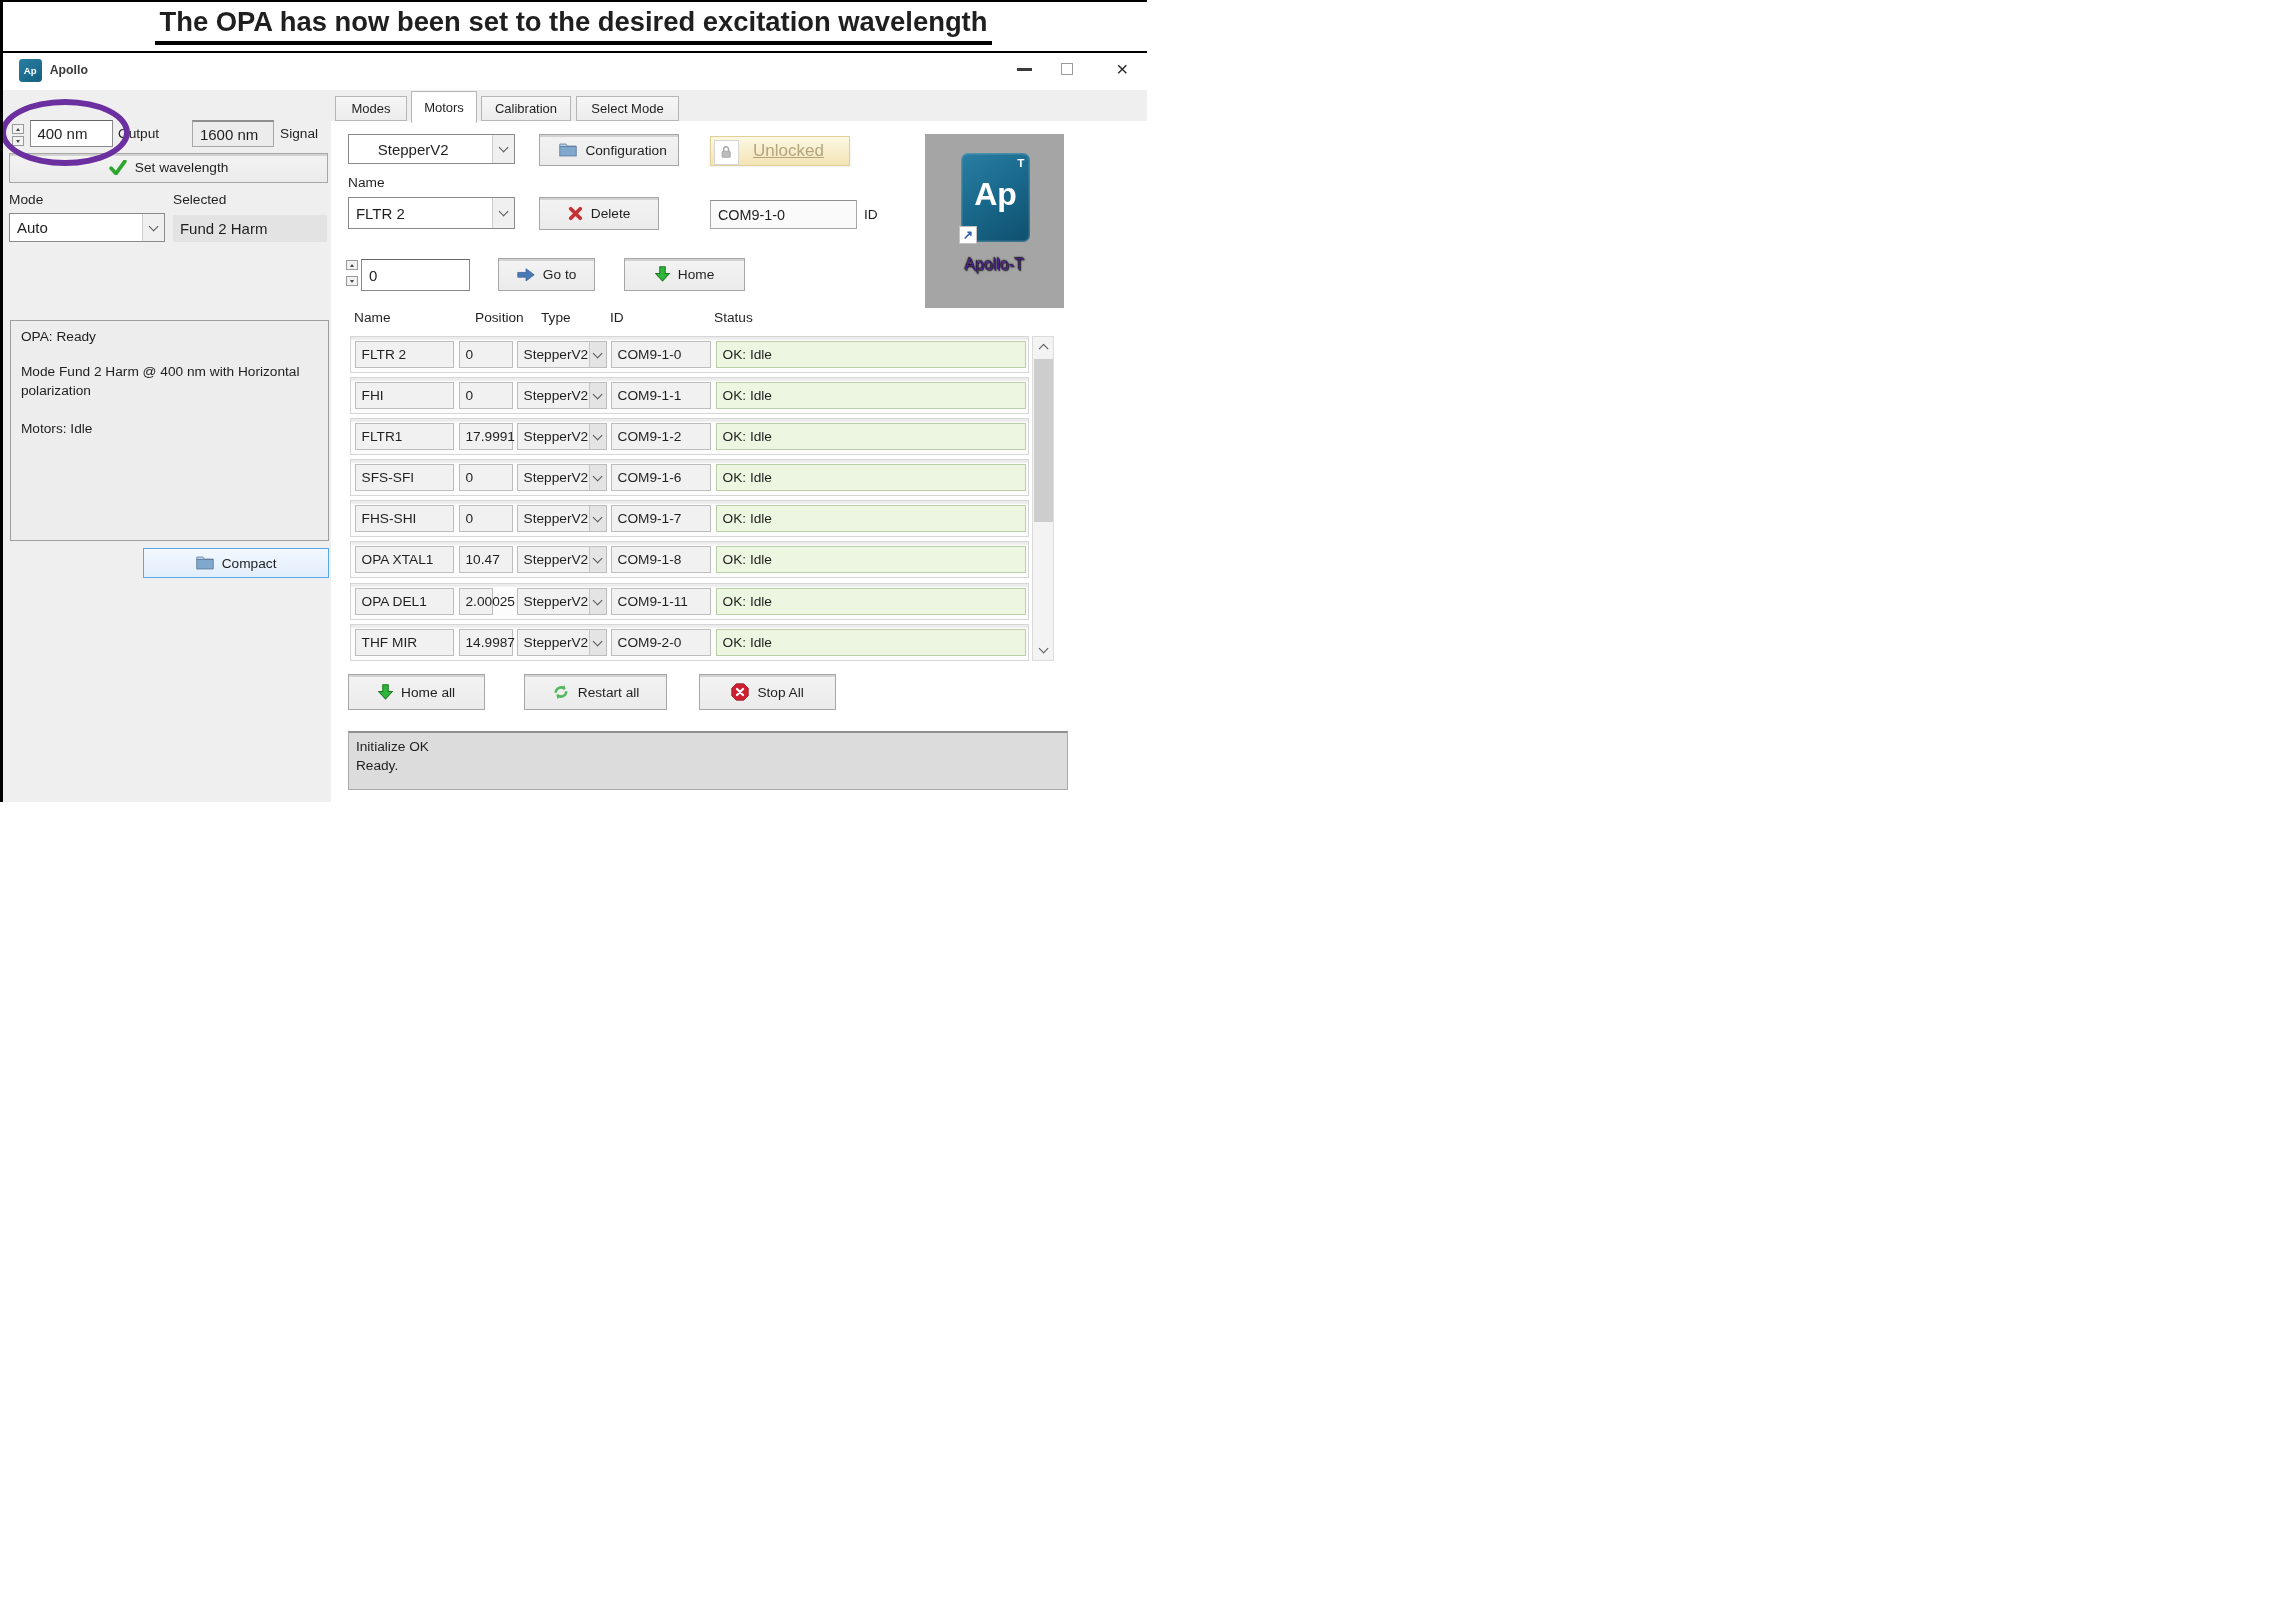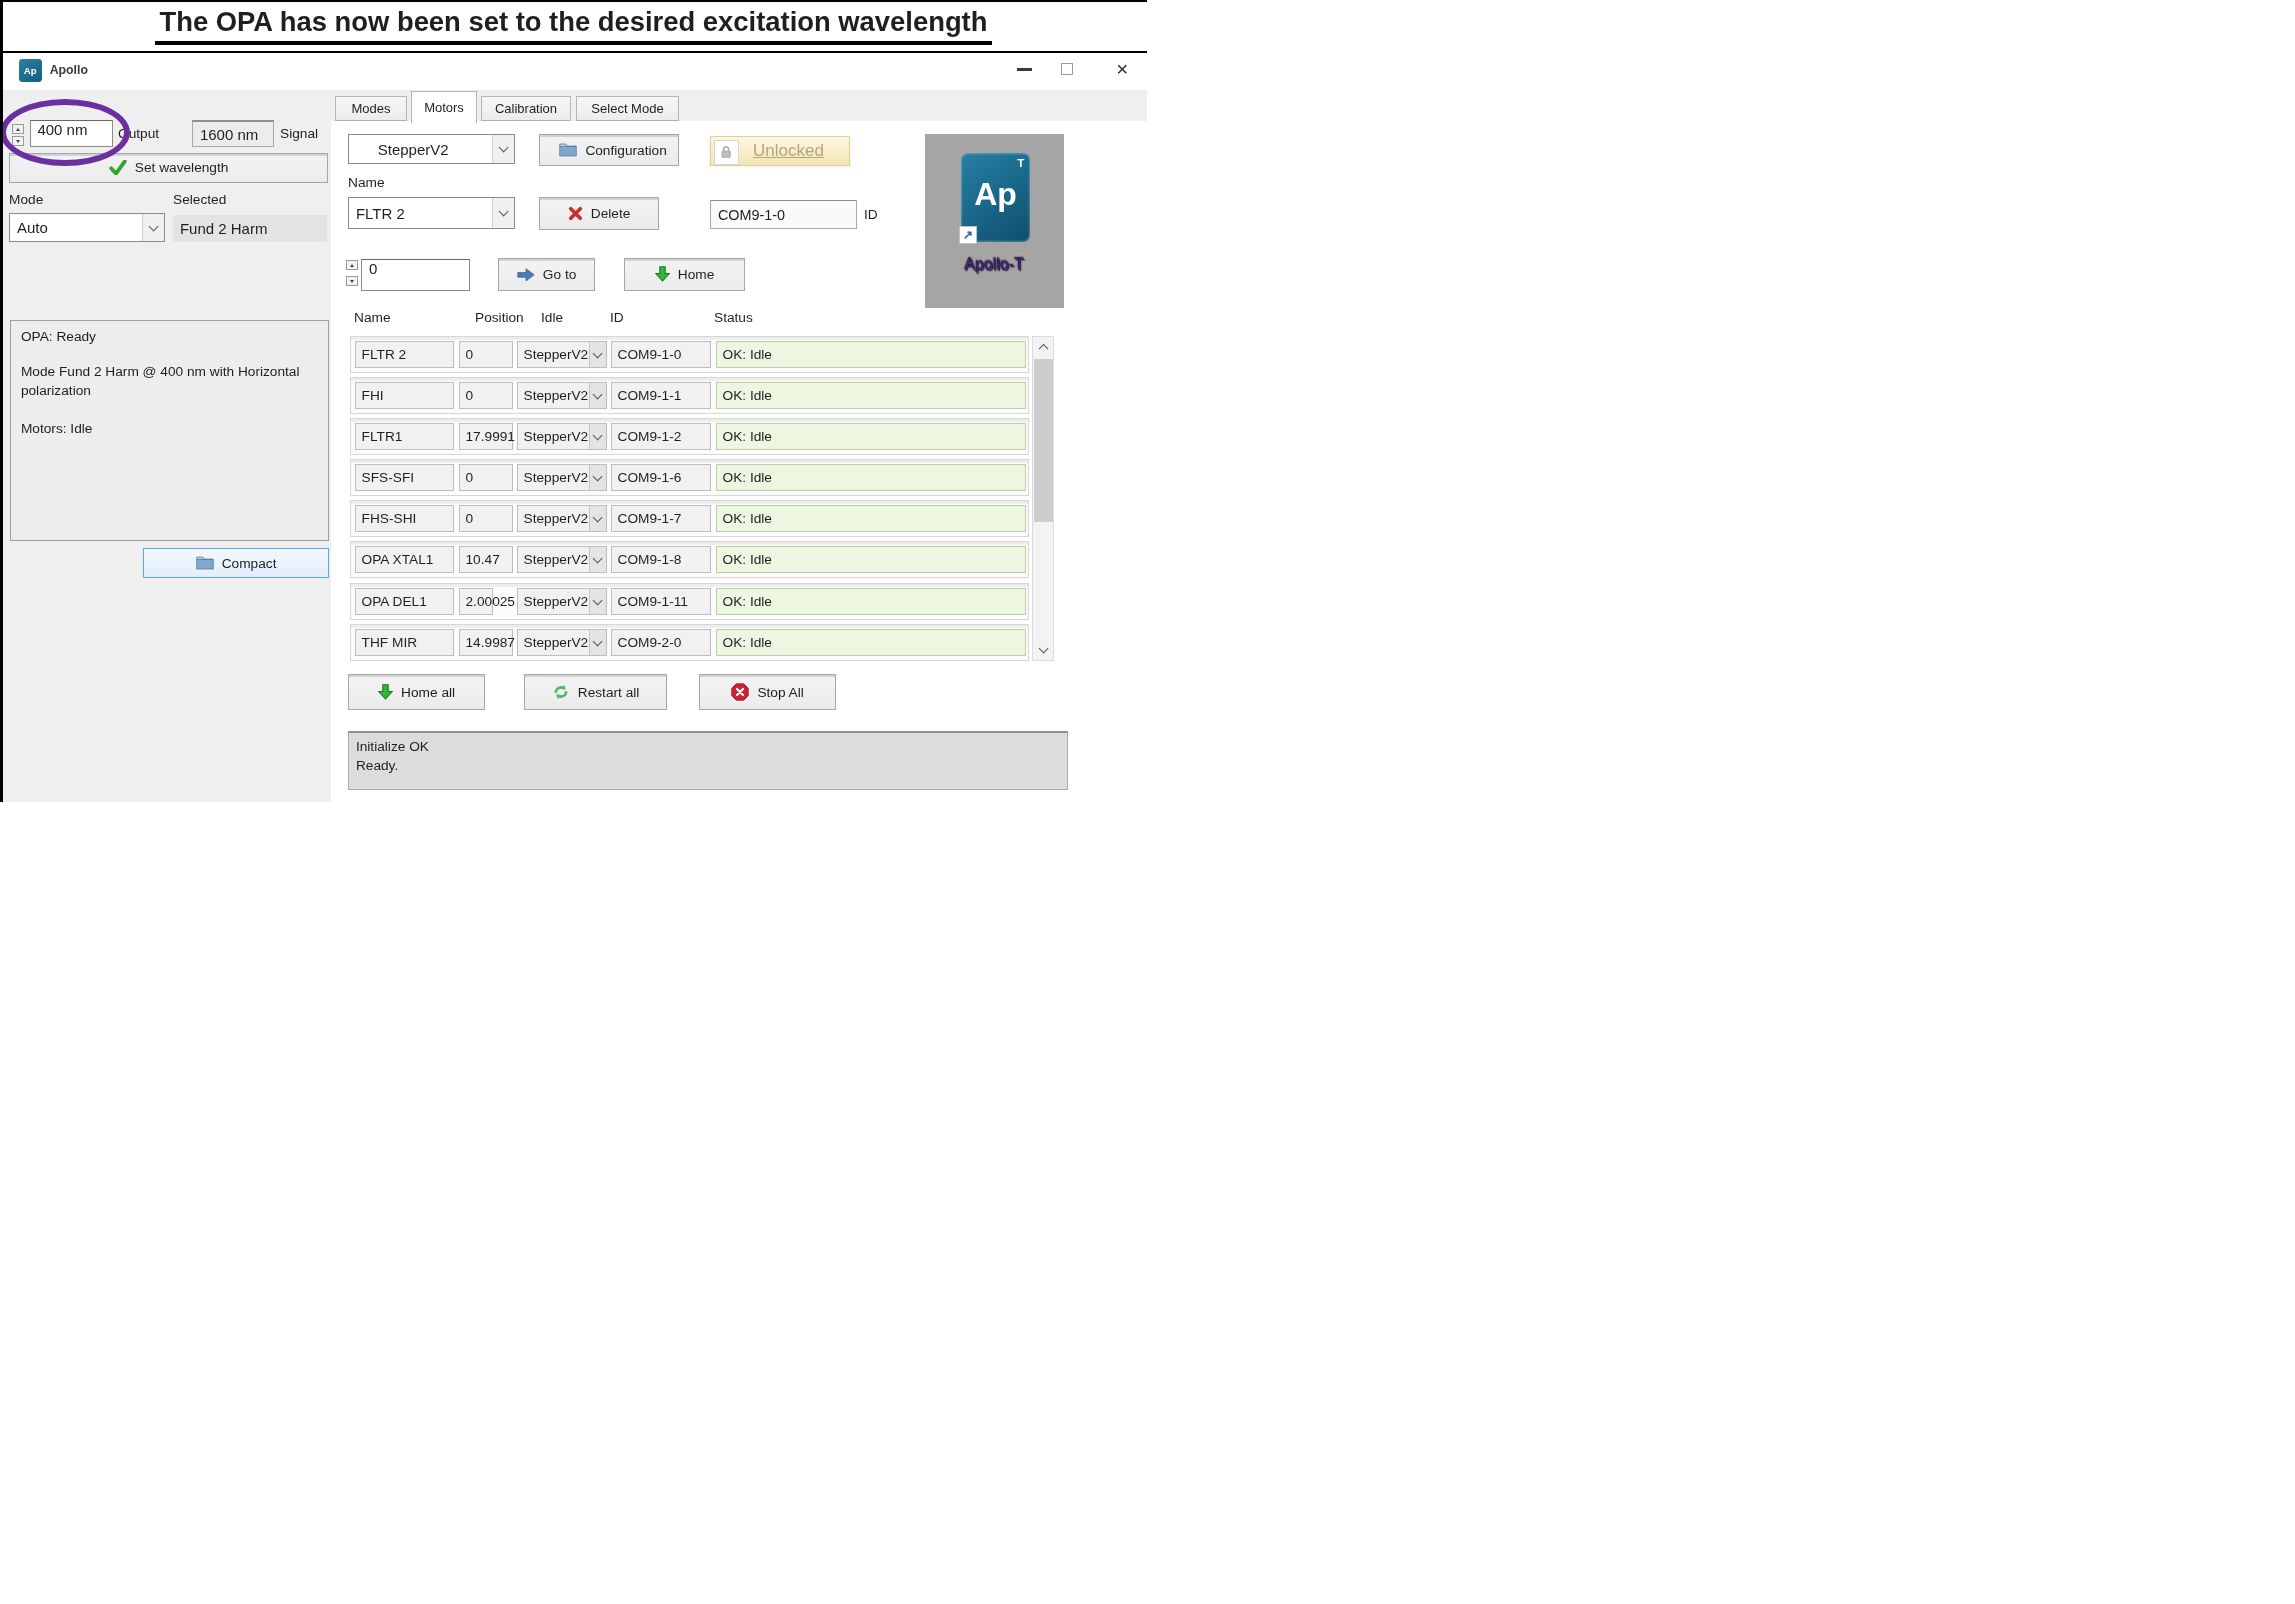"400 nm" .input { align-items: none -> center }
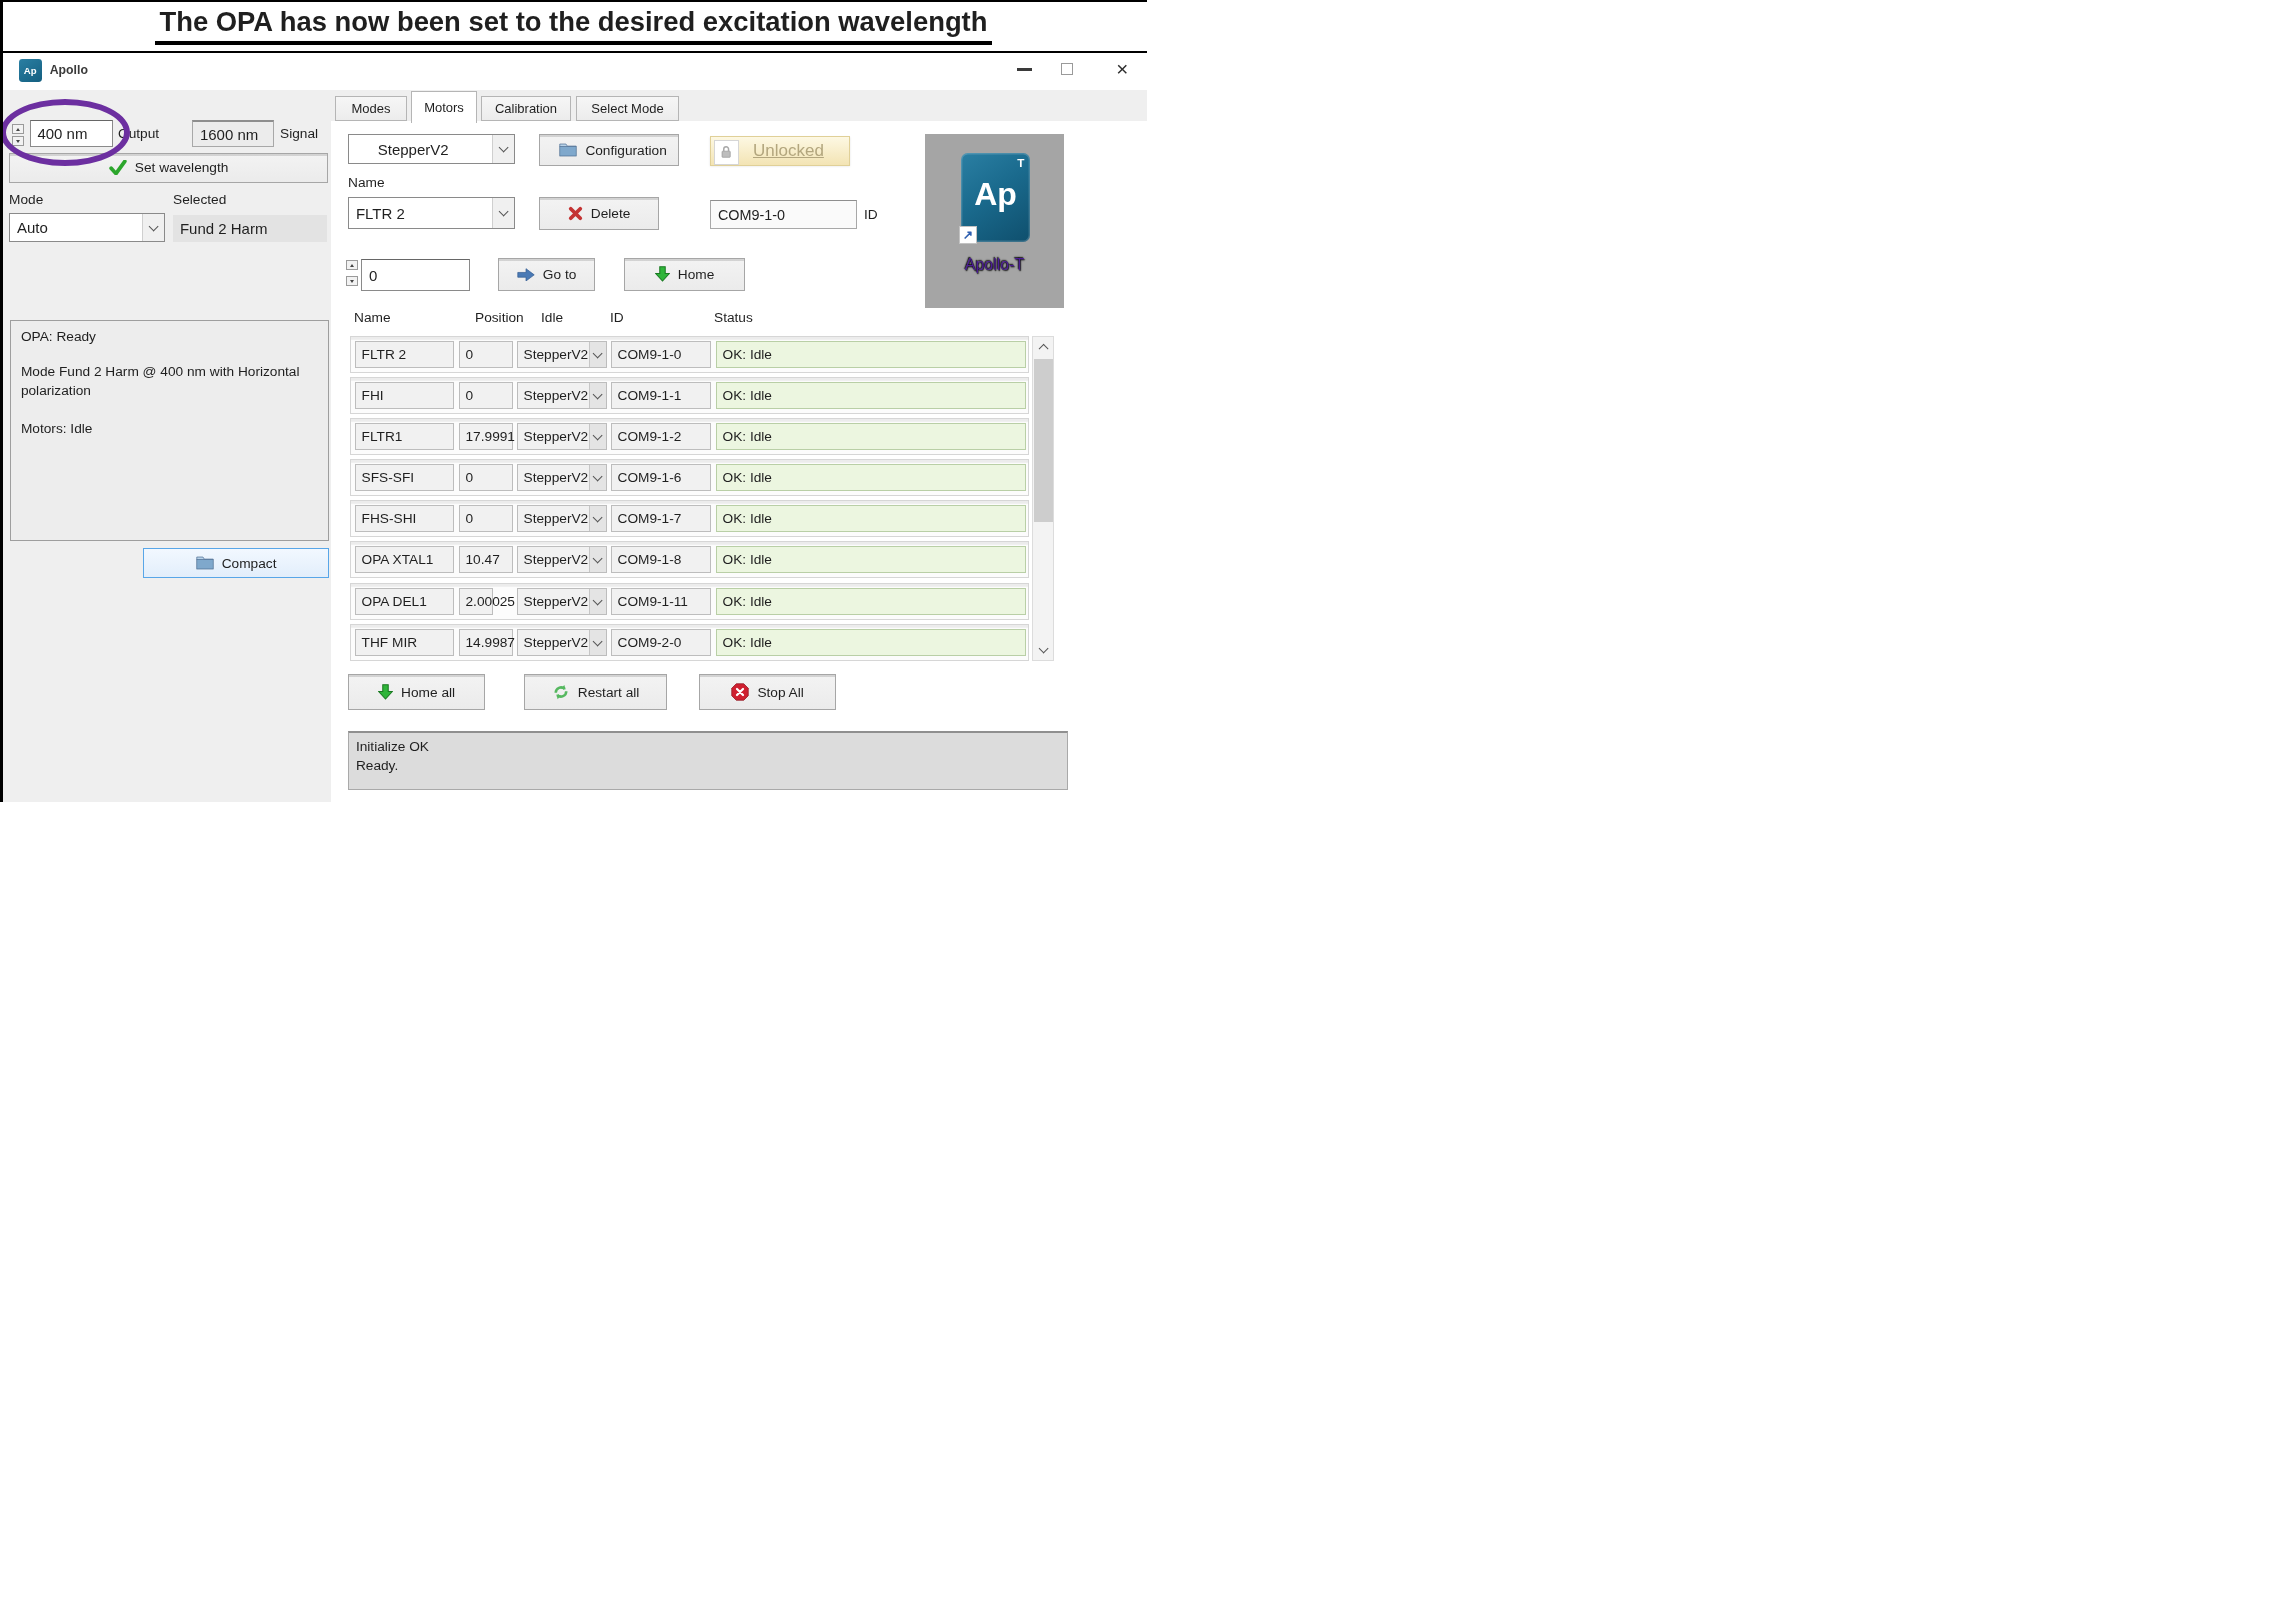"Idle" span.hdr { text: Idle -> Type }
